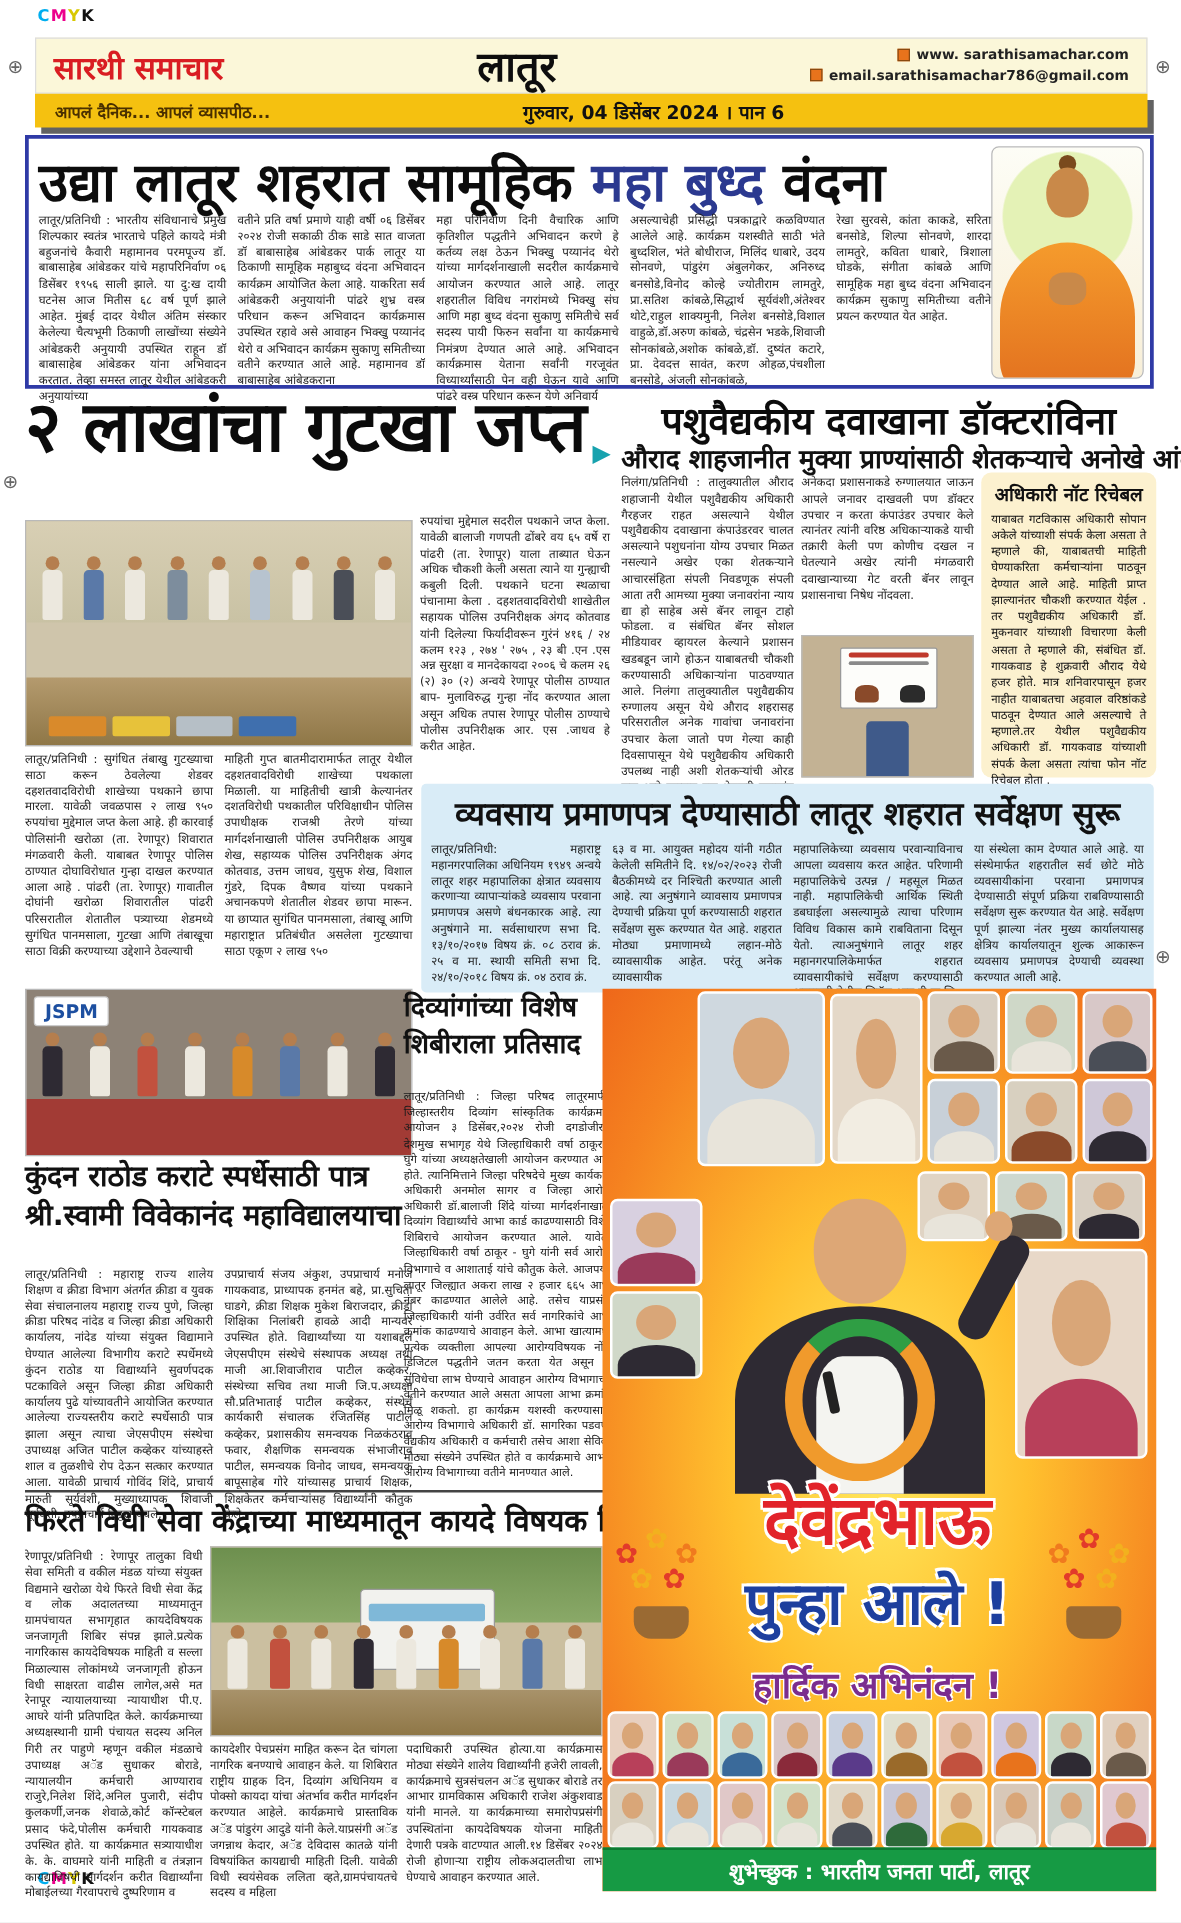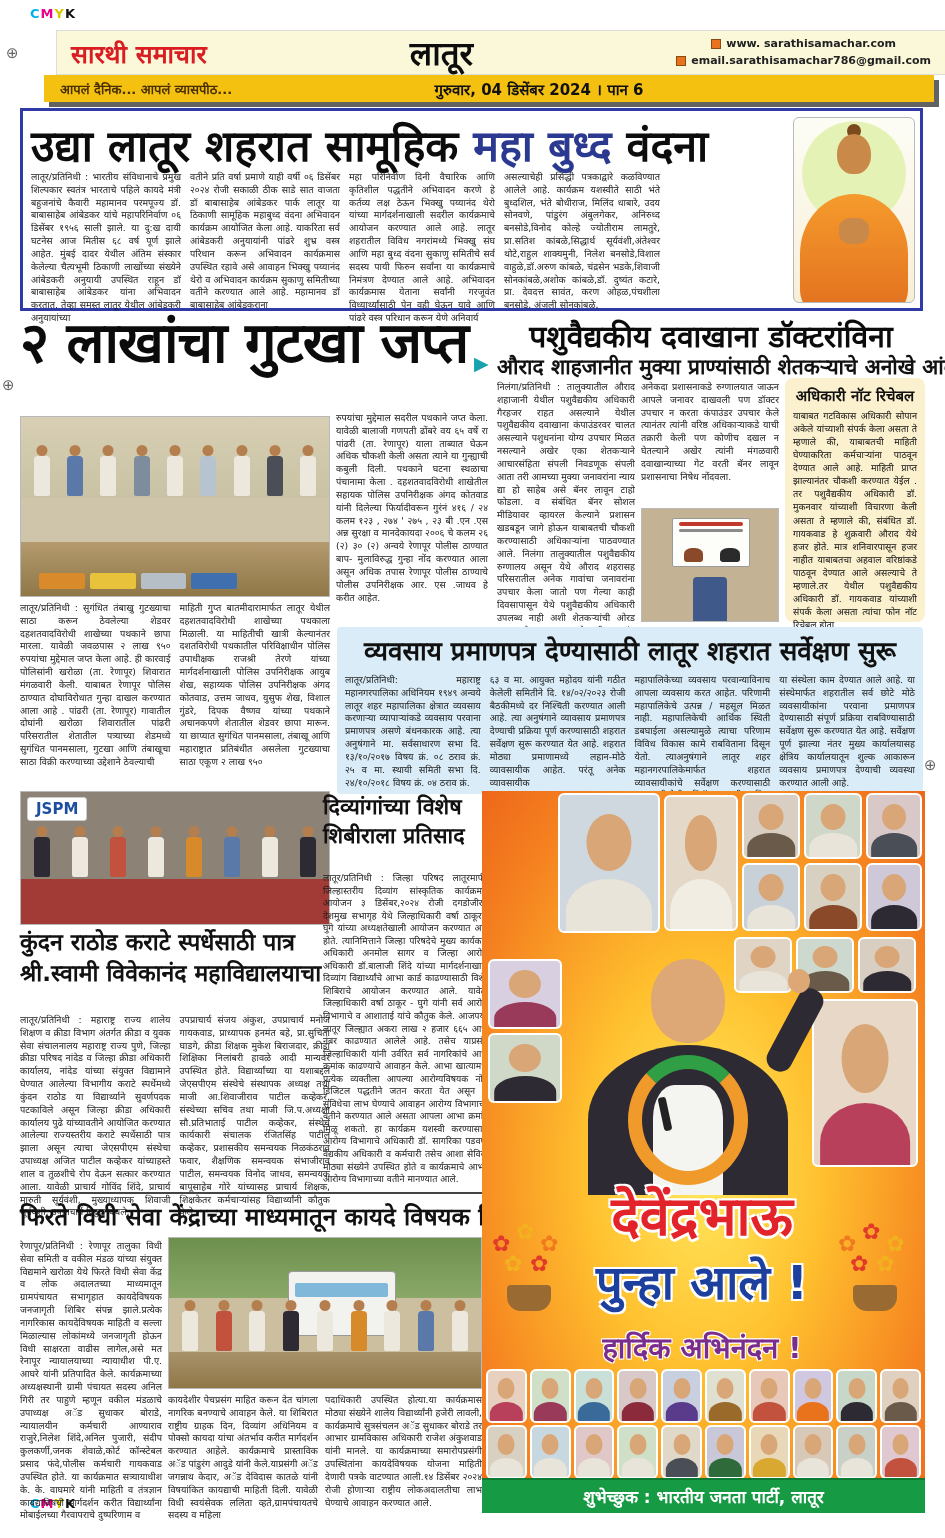"सारथी समाचार" .mast { margin-left: 28px -> none }
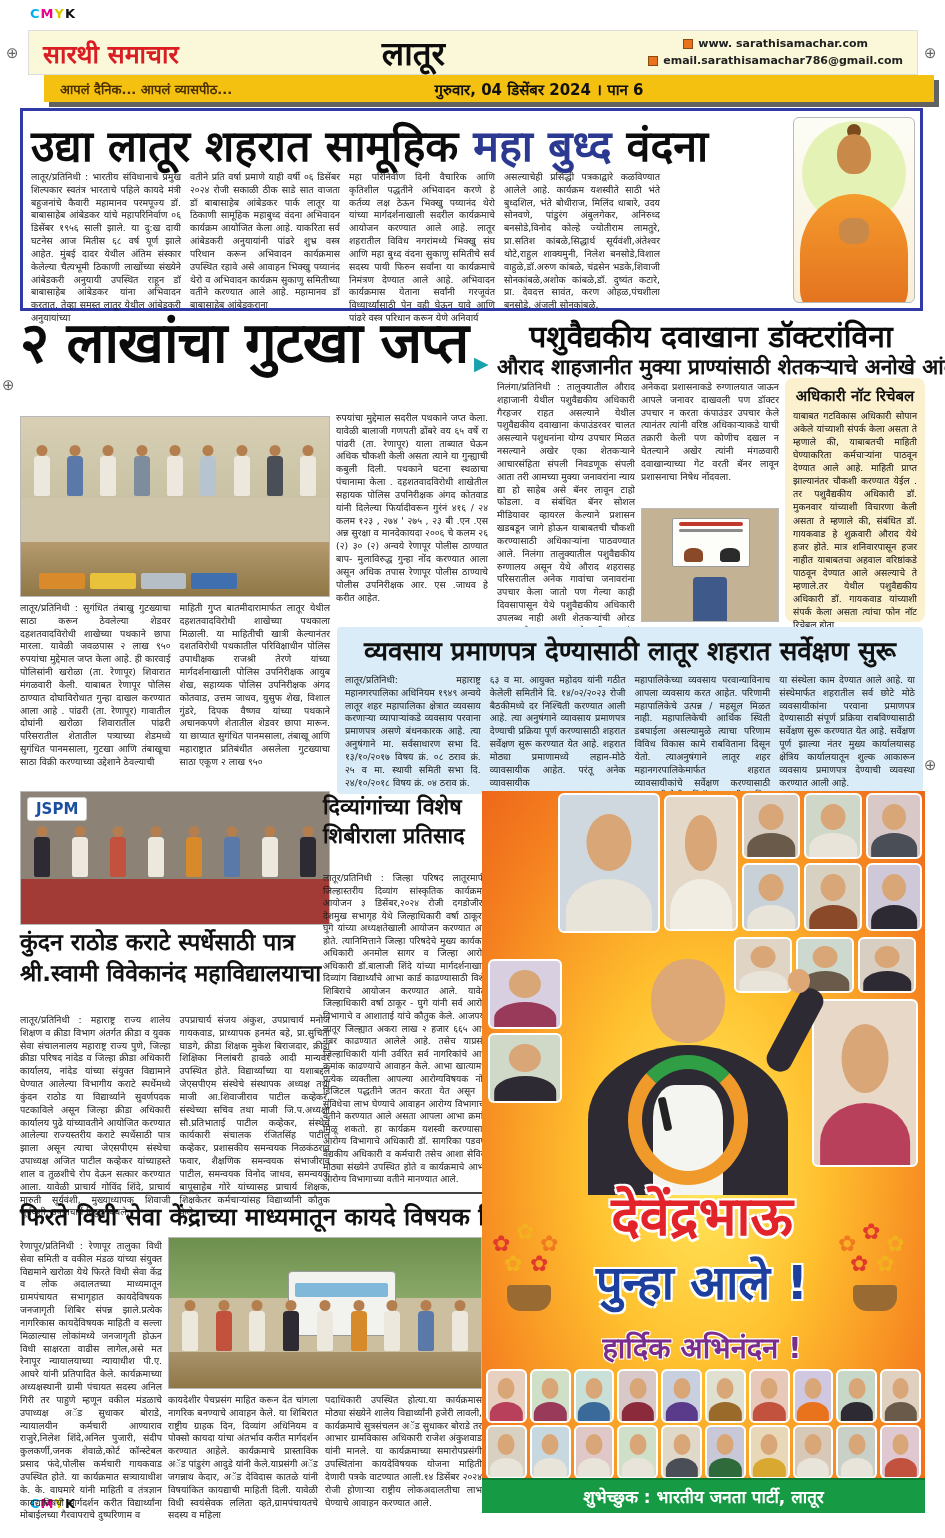"www. sarathisamachar.com" .mast-contact { text-align: center -> right }
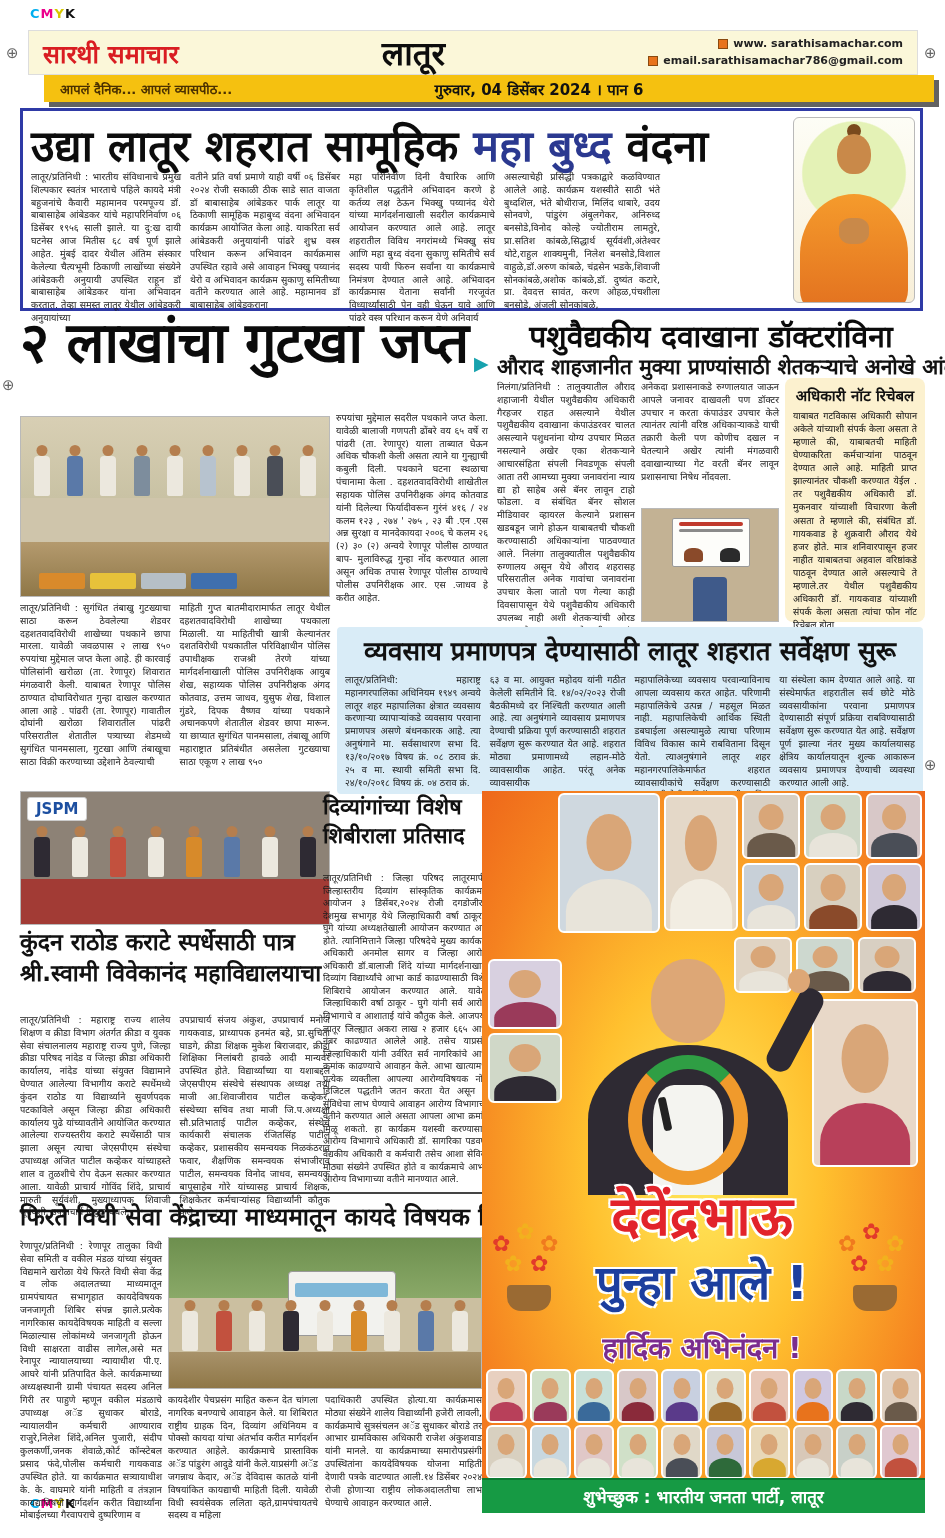"आपलं दैनिक... आपलं व्यासपीठ..." .dateband { margin-left: 16px -> none }
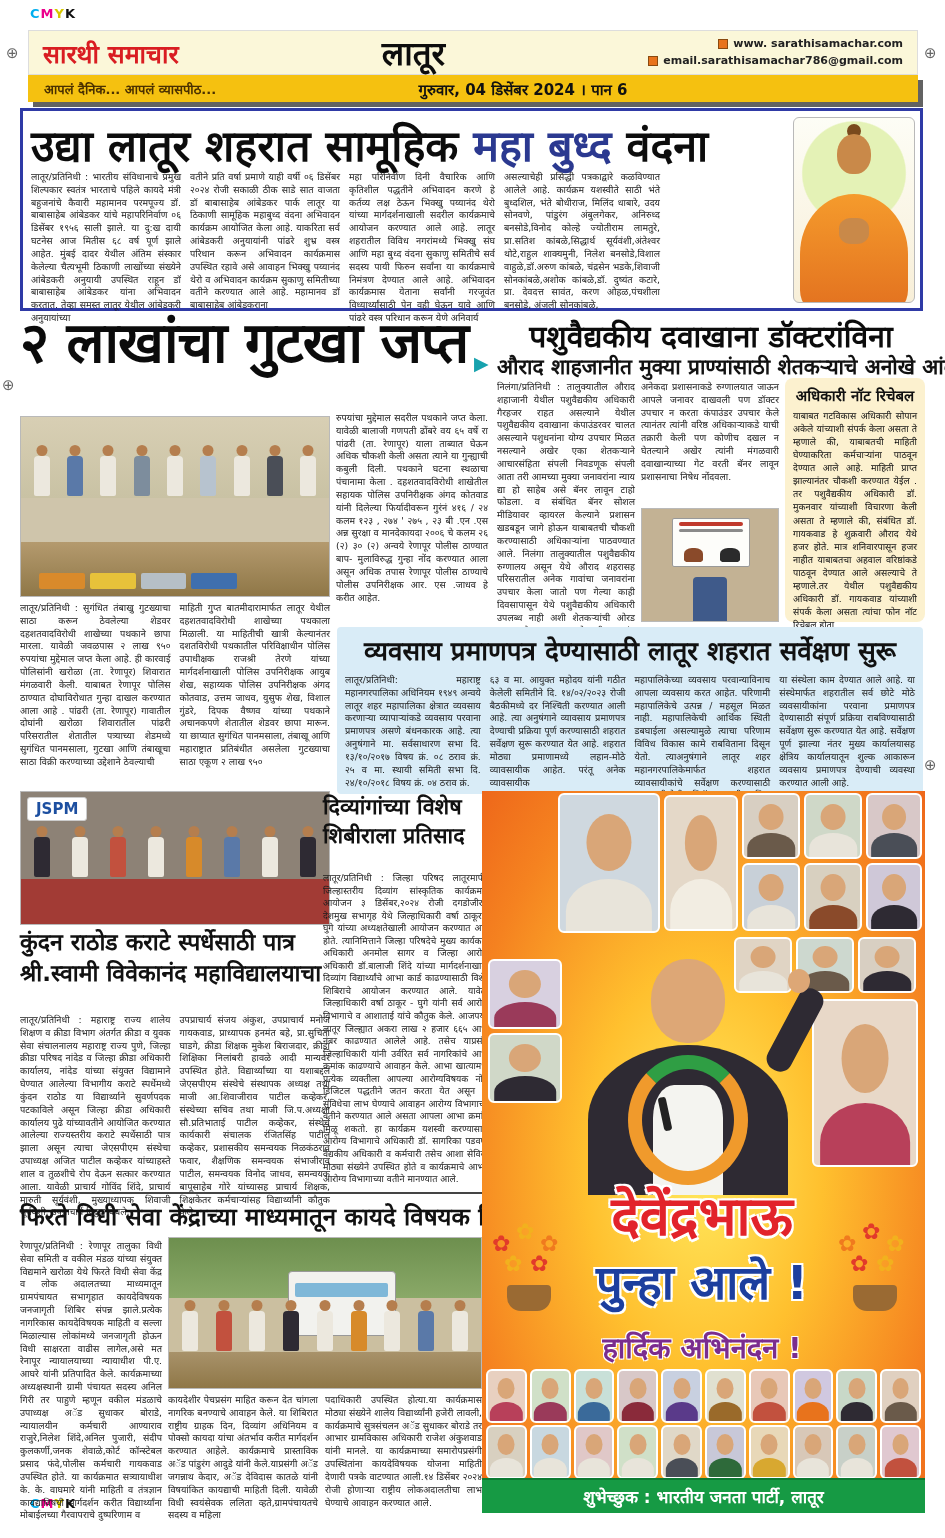"रेखा सुरवसे, कांता काकडे, सरिता" div { html: none -> <div>रेखा सुरवसे, कांता काकडे, सरिता बनसोडे, शिल्पा सोनवणे, शारदा लामतुरे, कविता धाबारे, त्रिशाला घोडके, संगीता कांबळे आणि सामूहिक महा बुध्द वंदना अभिवादन कार्यक्रम सुकाणु समितीच्या वतीने प्रयत्न करण्यात येत आहेत.</div> }
